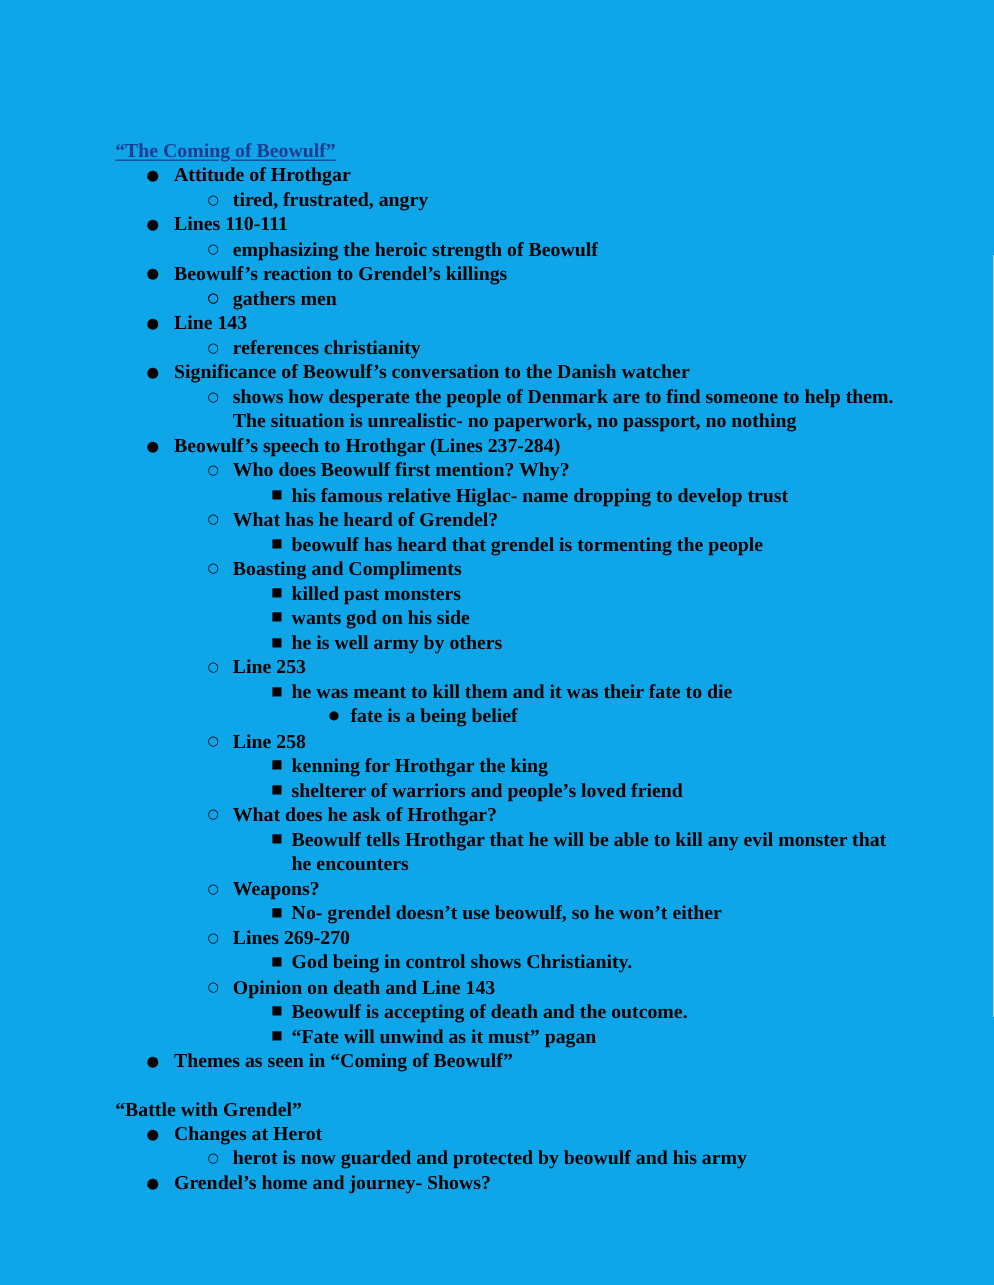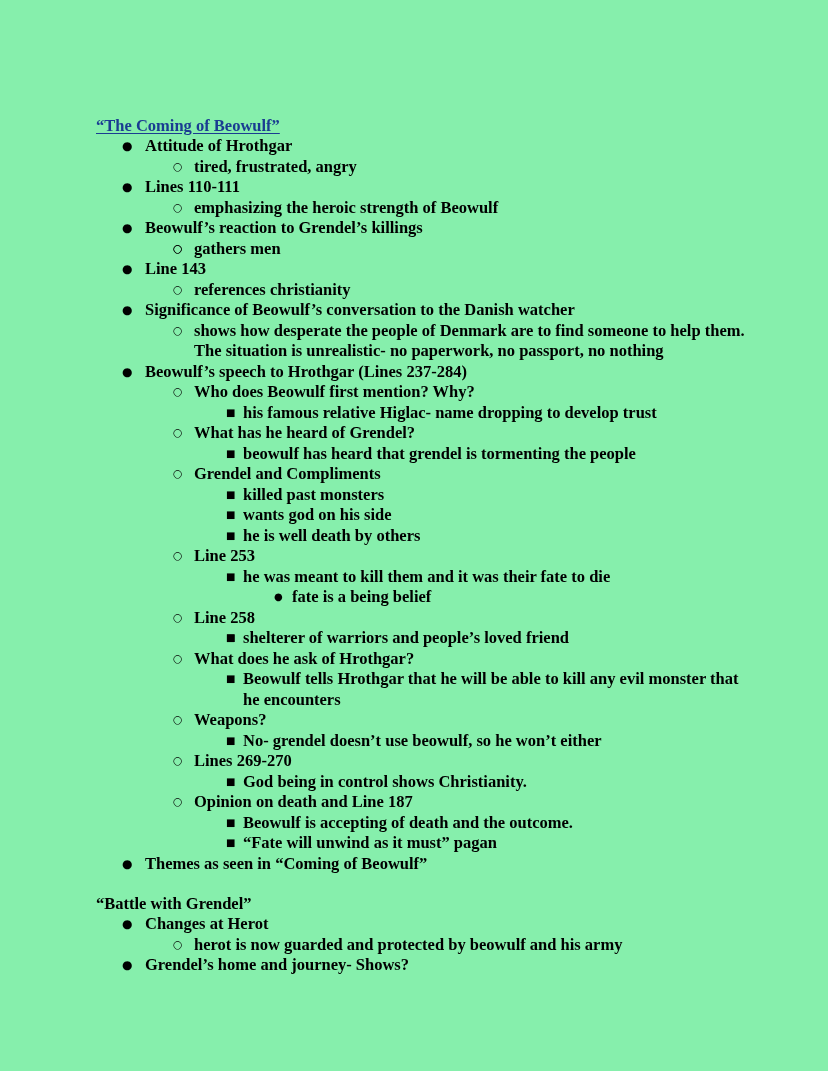"“The Coming of Beowulf”" .page { background: #86efac -> #0ea5e9 }
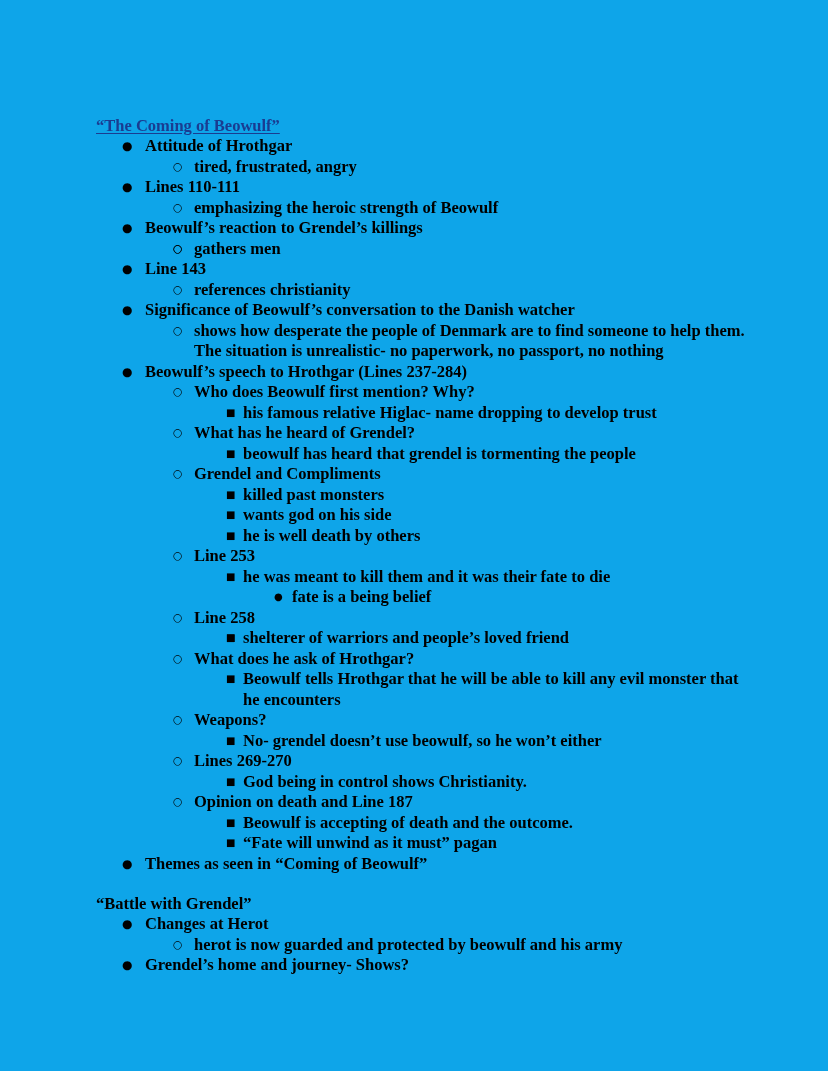"Grendel and Compliments" span.txt { text: Grendel -> Boasting }
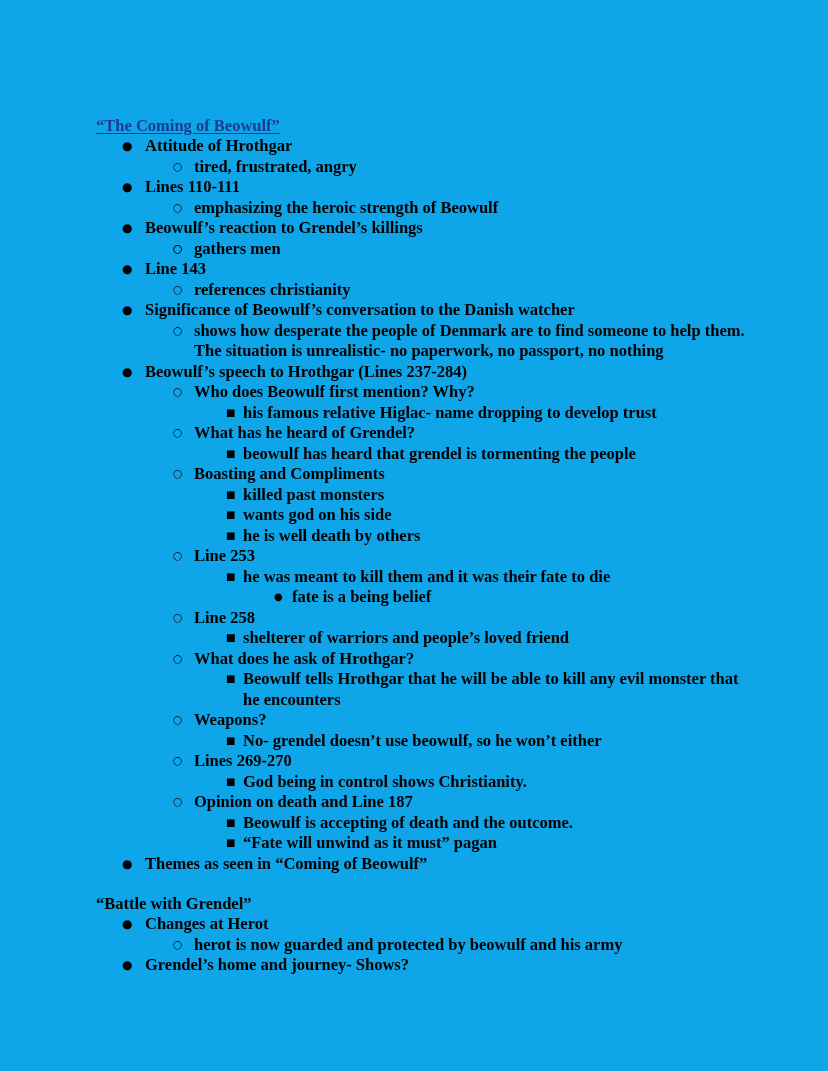"he is well death by" span.txt { text: death -> army }
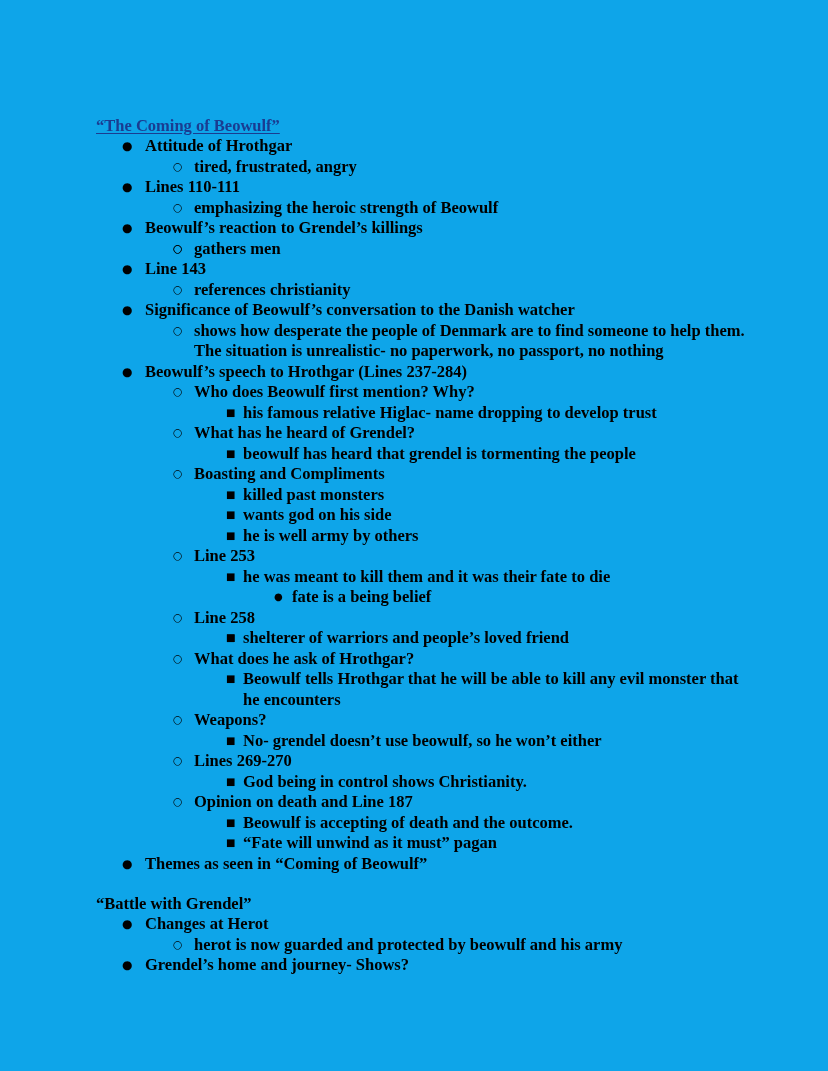"kenning for Hrothgar the king" span.txt { html: none -> <span>kenning for Hrothgar the king</span> }
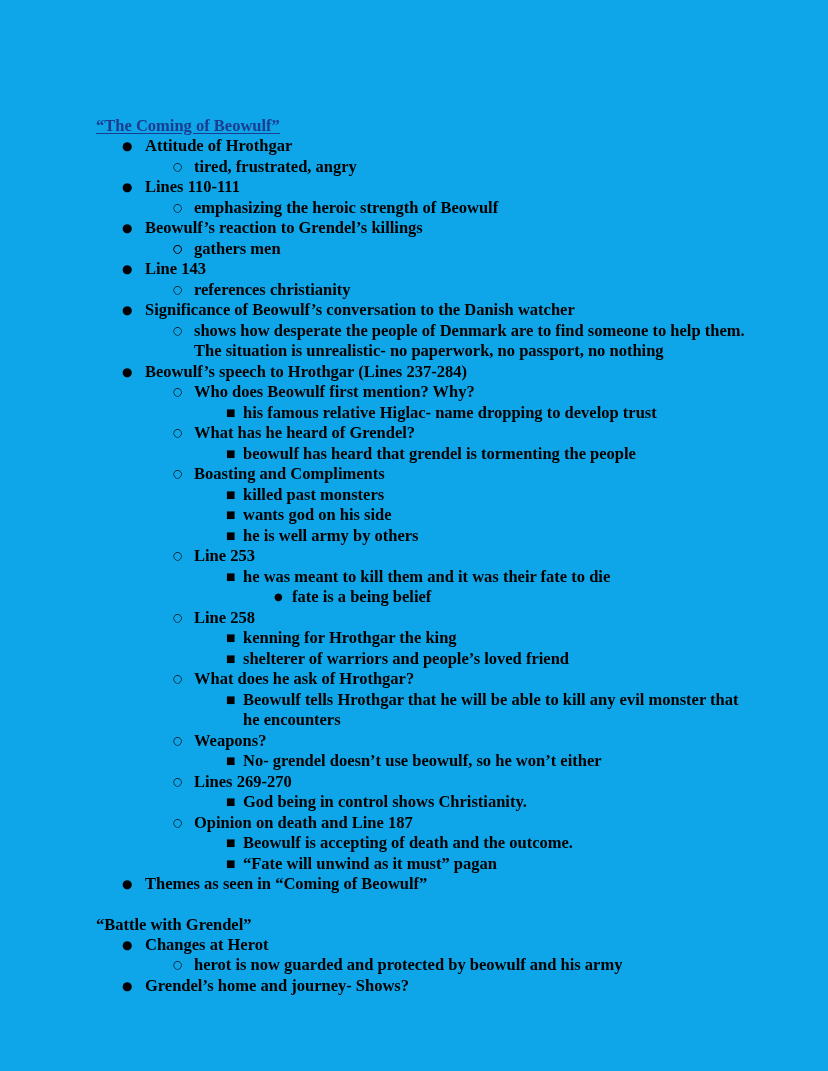"Opinion on death and Line" span.txt { text: 187 -> 143 }
